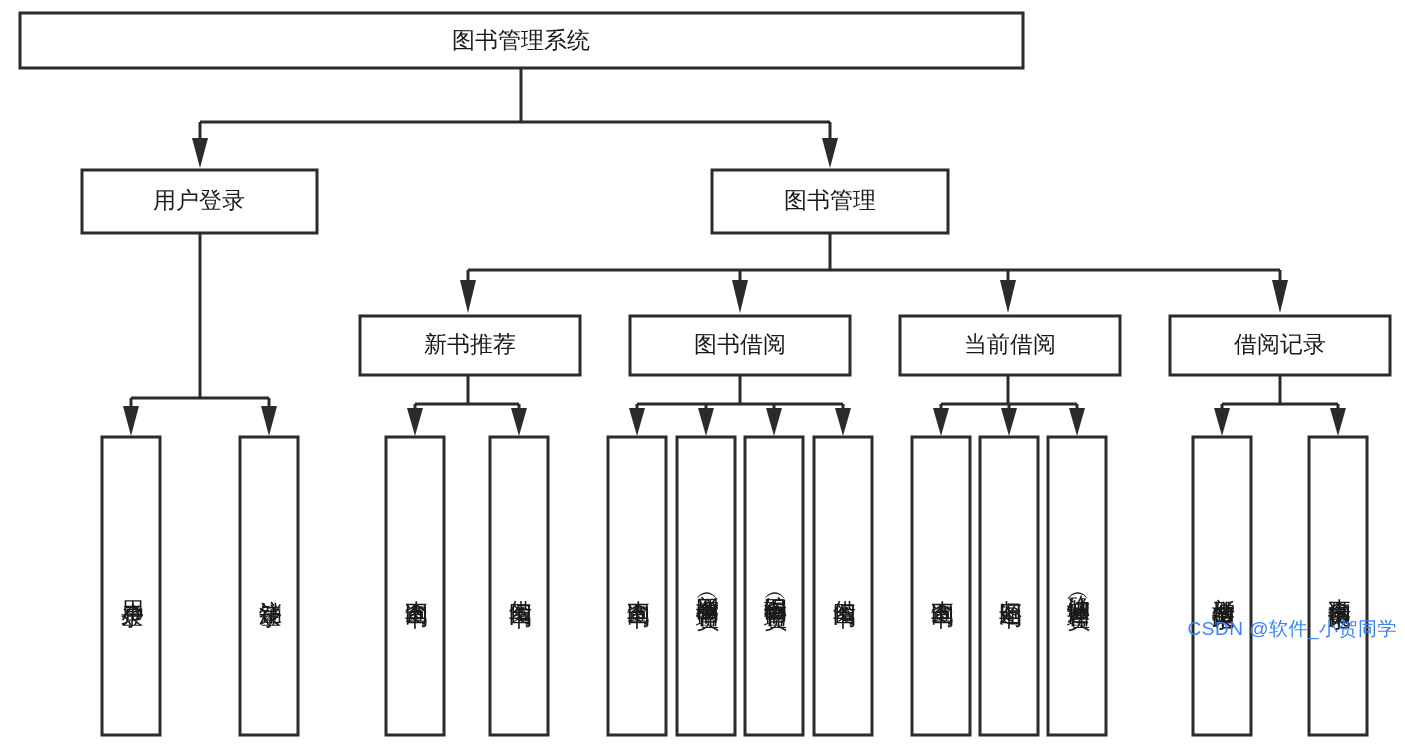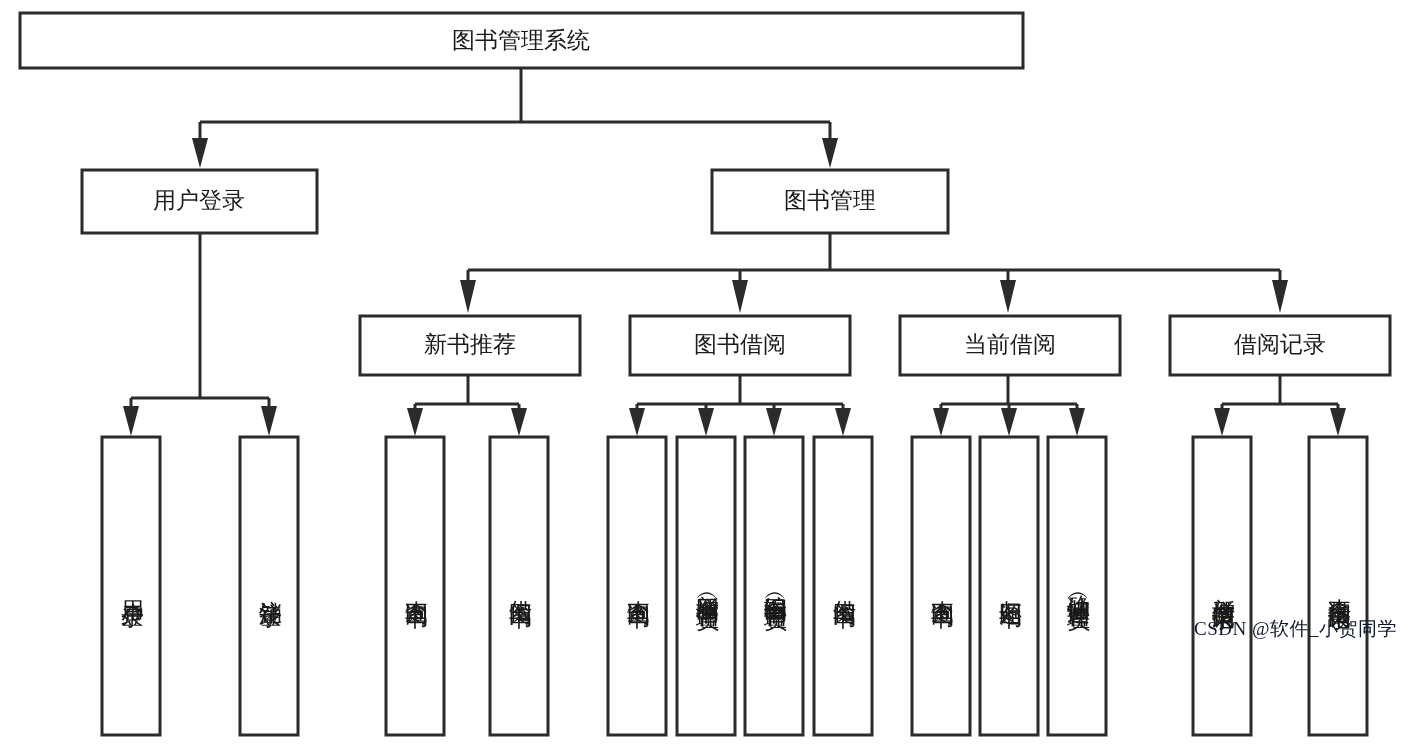"CSDN @软件_小贺同学" .watermark { color: #0f172a -> #3b82f6; font-family: Liberation Serif, serif -> Liberation Sans, sans-serif }
